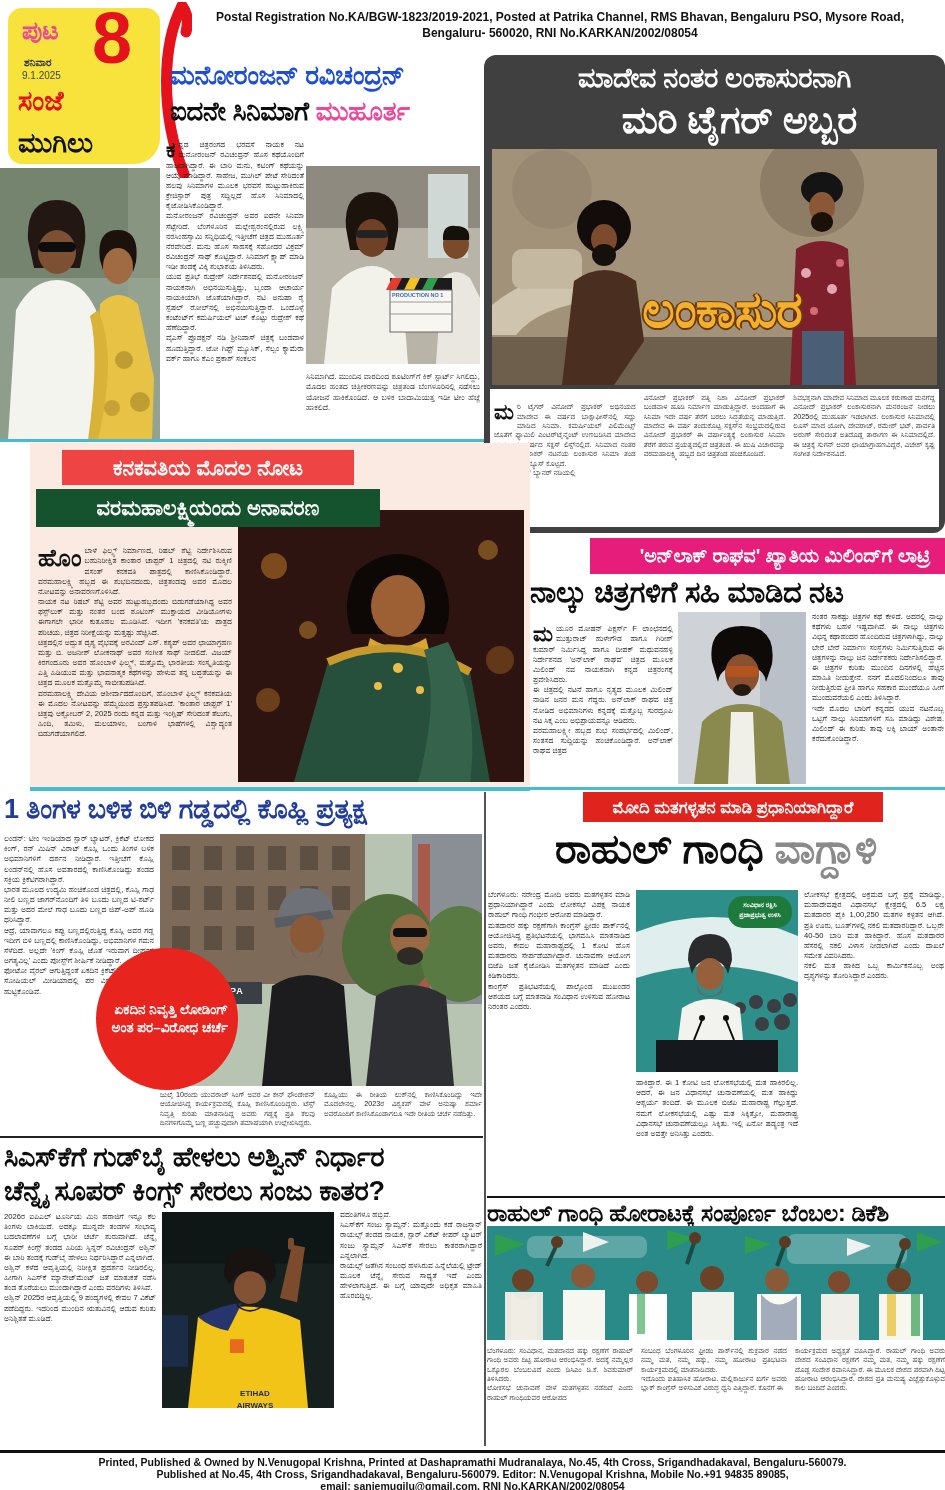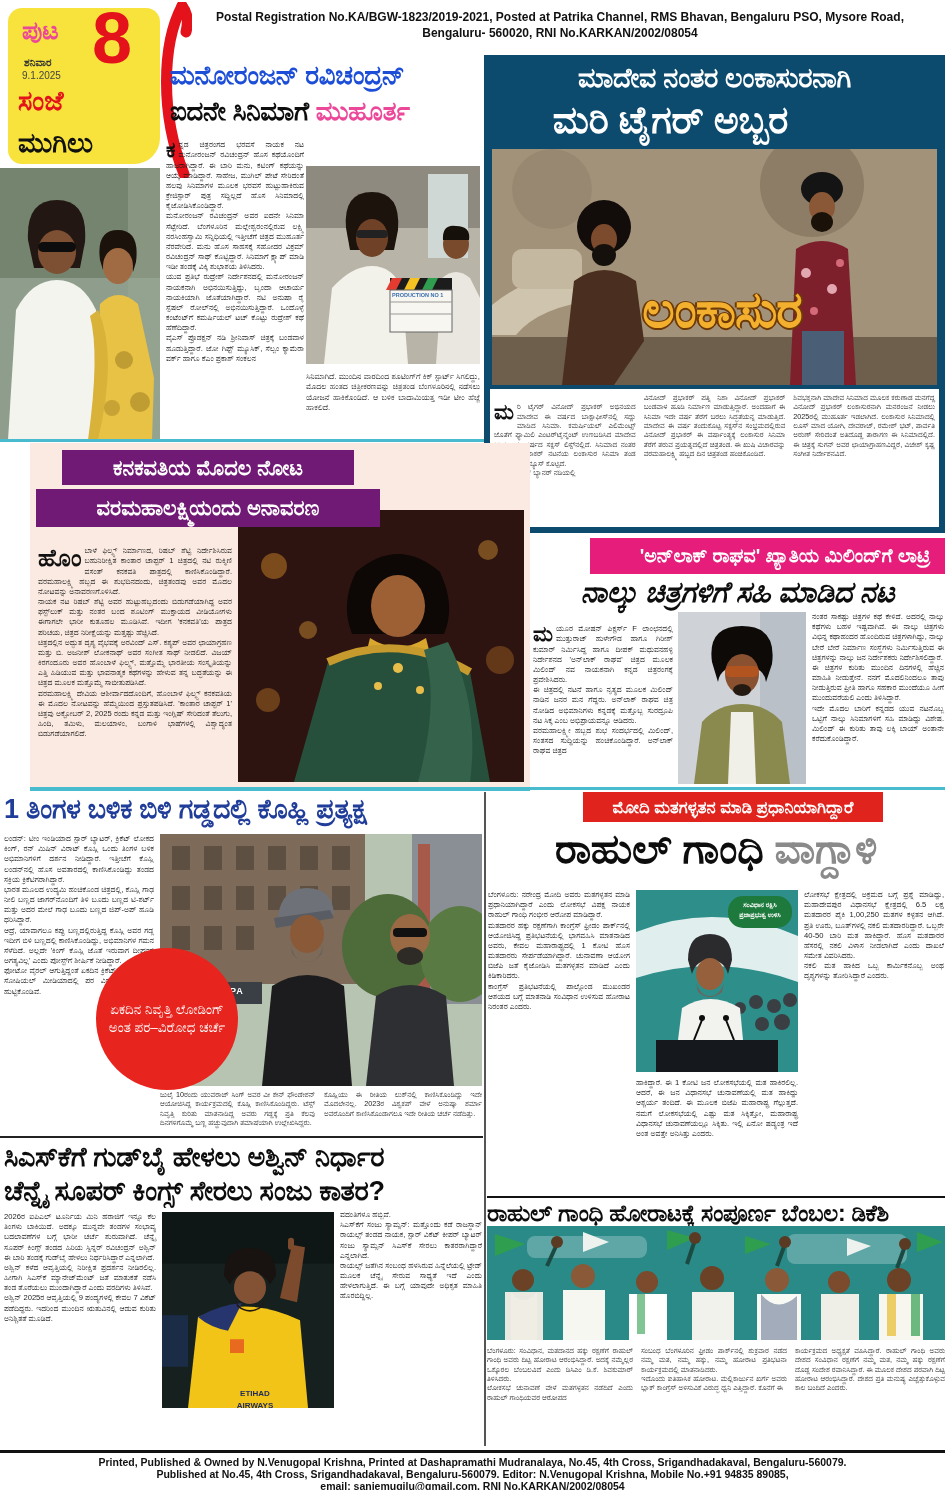"ಮಾದೇವ ನಂತರ ಲಂಕಾಸುರನಾಗಿ" div.abs { background: #0c4a6e -> #404040; border-radius: 0 -> 12px }
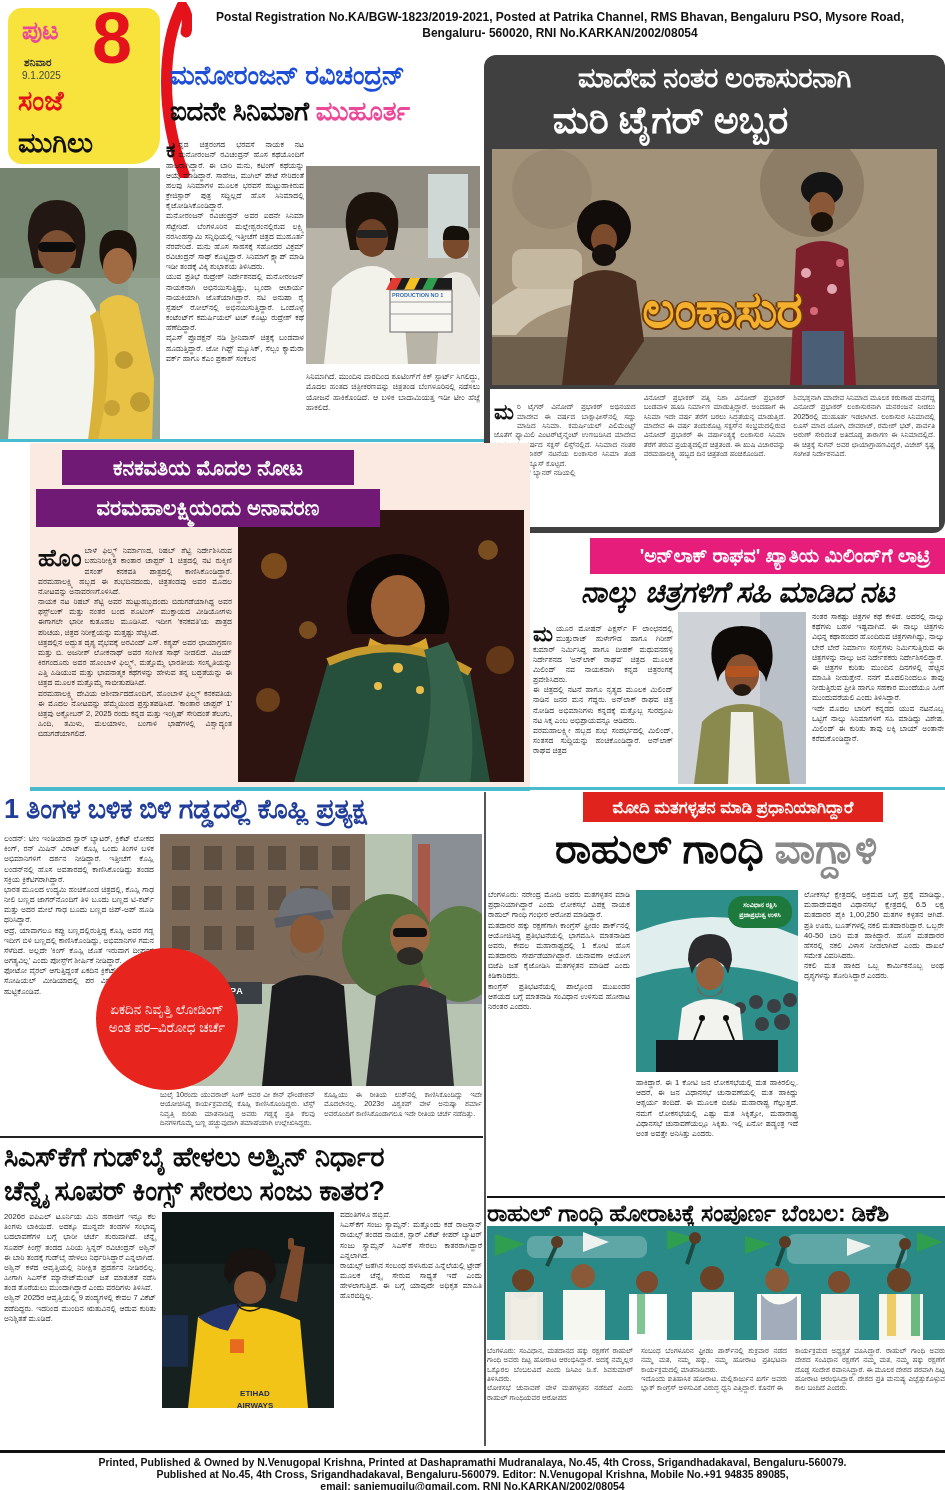"ಮರಿ ಟೈಗರ್ ಅಬ್ಬರ" div.abs { text-align: center -> right }
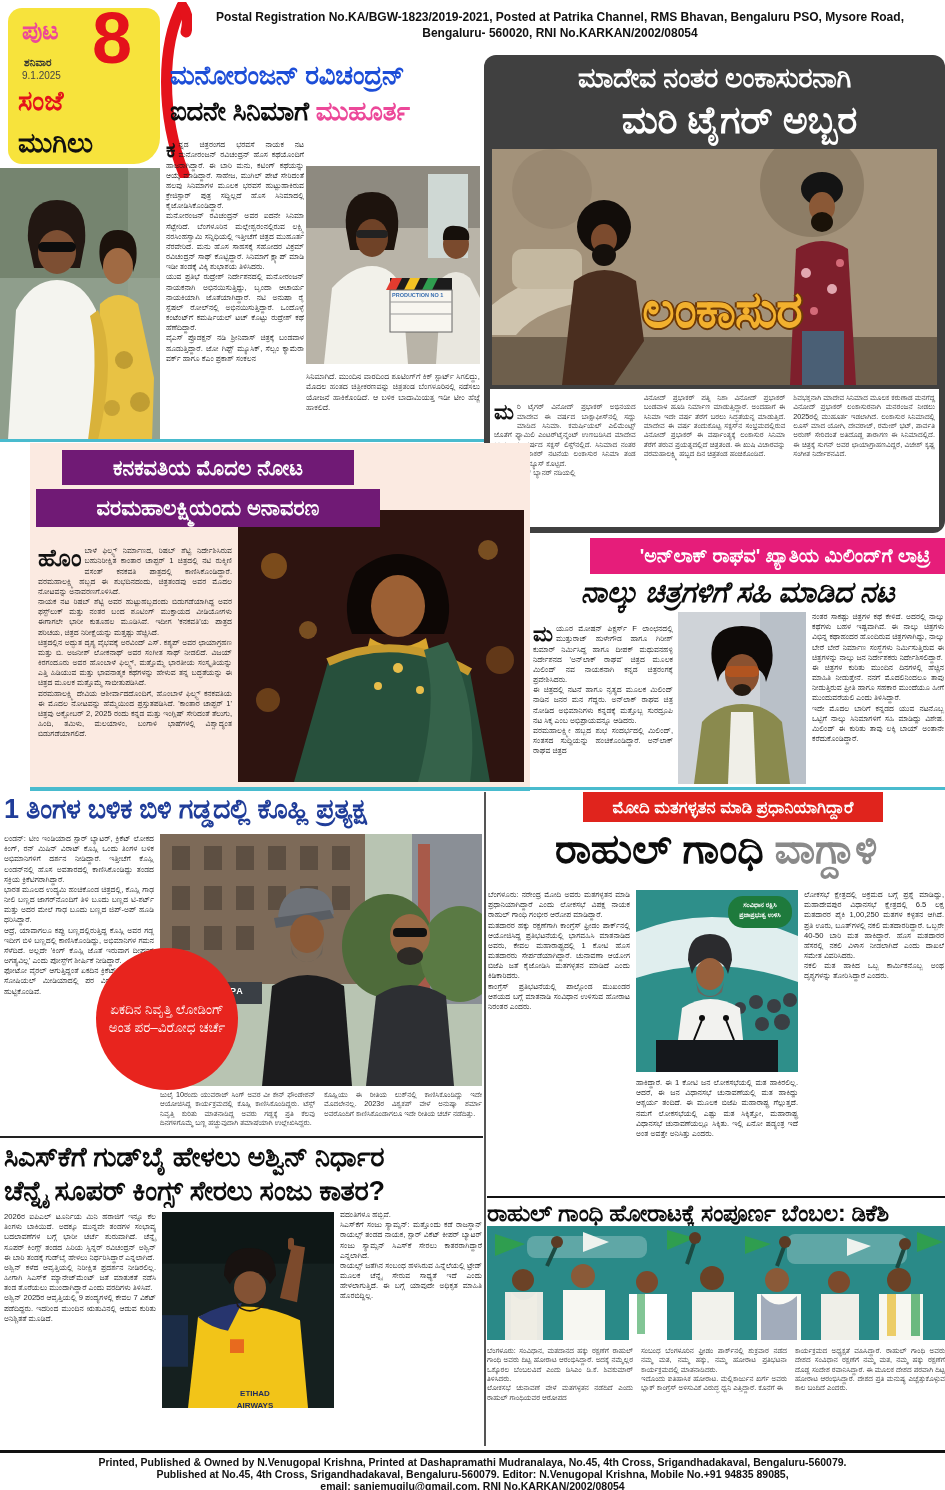"ಕನಕವತಿಯ ಮೊದಲ ನೋಟ" div.abs { background: #701a75 -> #ef4444 }
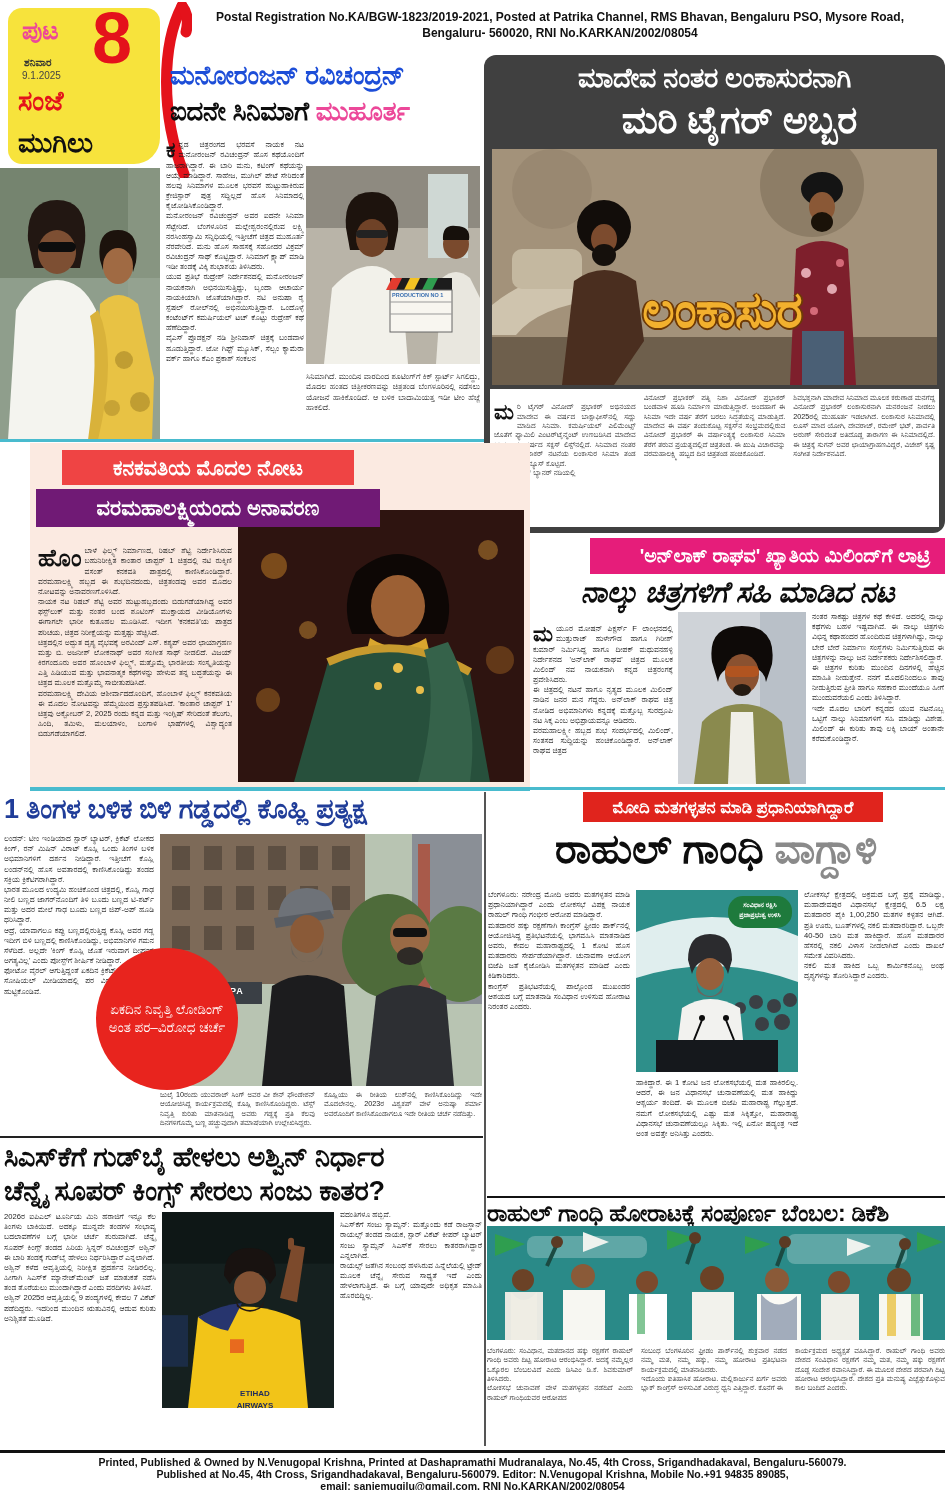"ವರಮಹಾಲಕ್ಷ್ಮಿಯಂದು ಅನಾವರಣ" div.abs { background: #701a75 -> #14532d }
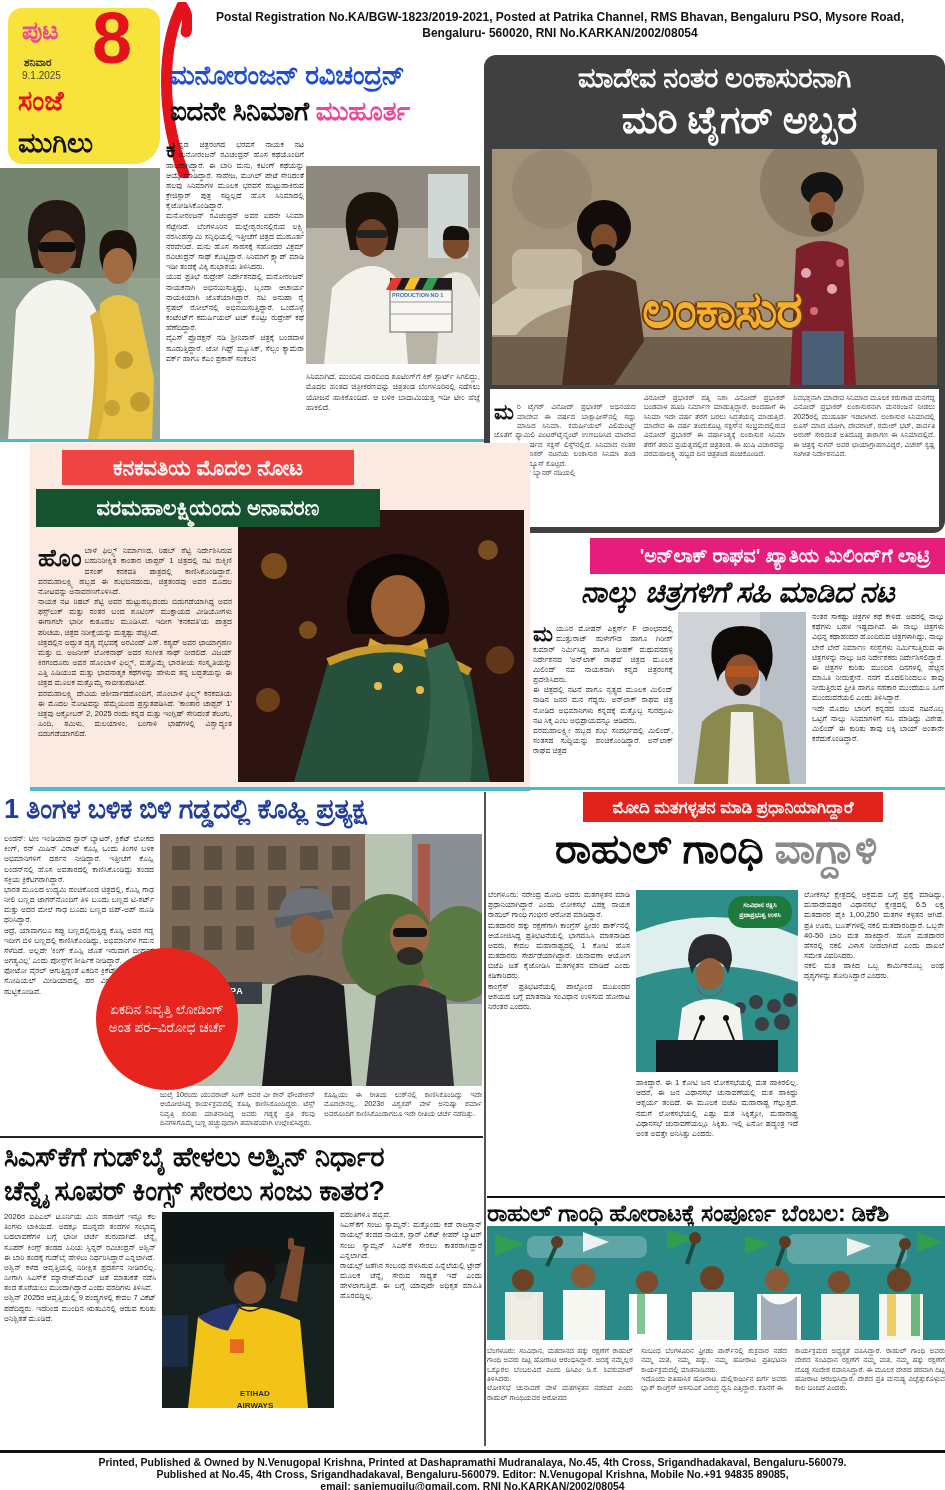"ನಾಲ್ಕು ಚಿತ್ರಗಳಿಗೆ ಸಹಿ ಮಾಡಿದ ನಟ" div.abs { font-style: italic -> none; text-align: center -> left }
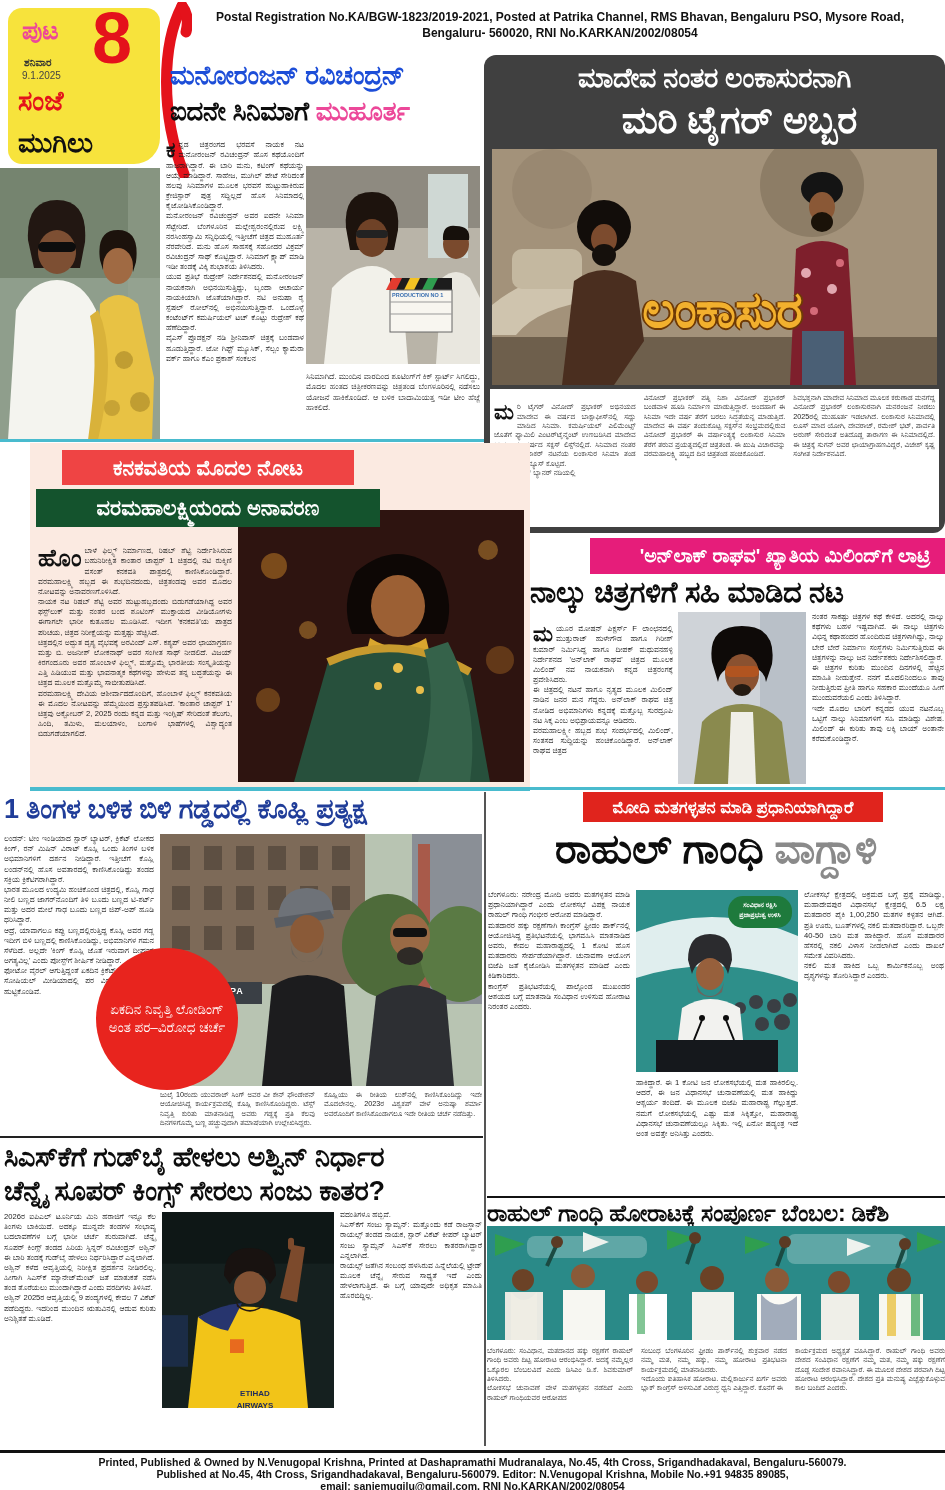"ಏಕದಿನ ನಿವೃತ್ತಿ ಲೋಡಿಂಗ್ ಅಂತ ಪರ–ವಿರೋಧ" span { font-weight: normal -> bold; text-align: none -> right }
